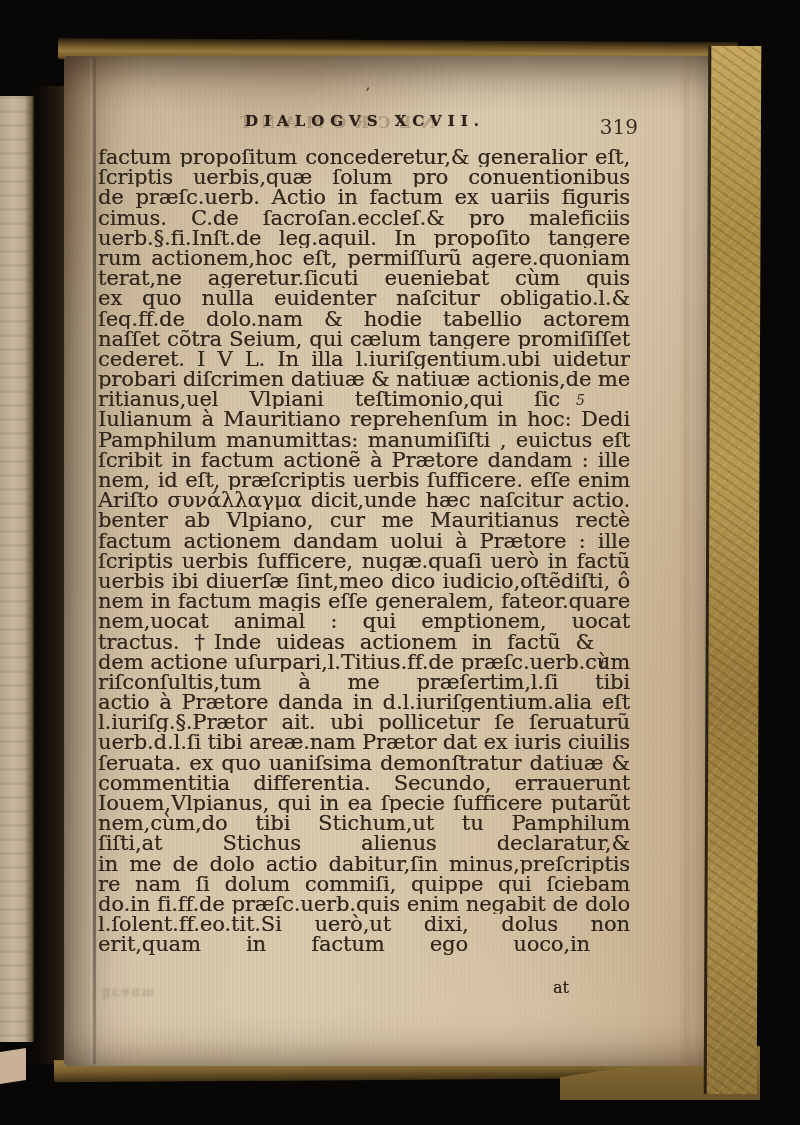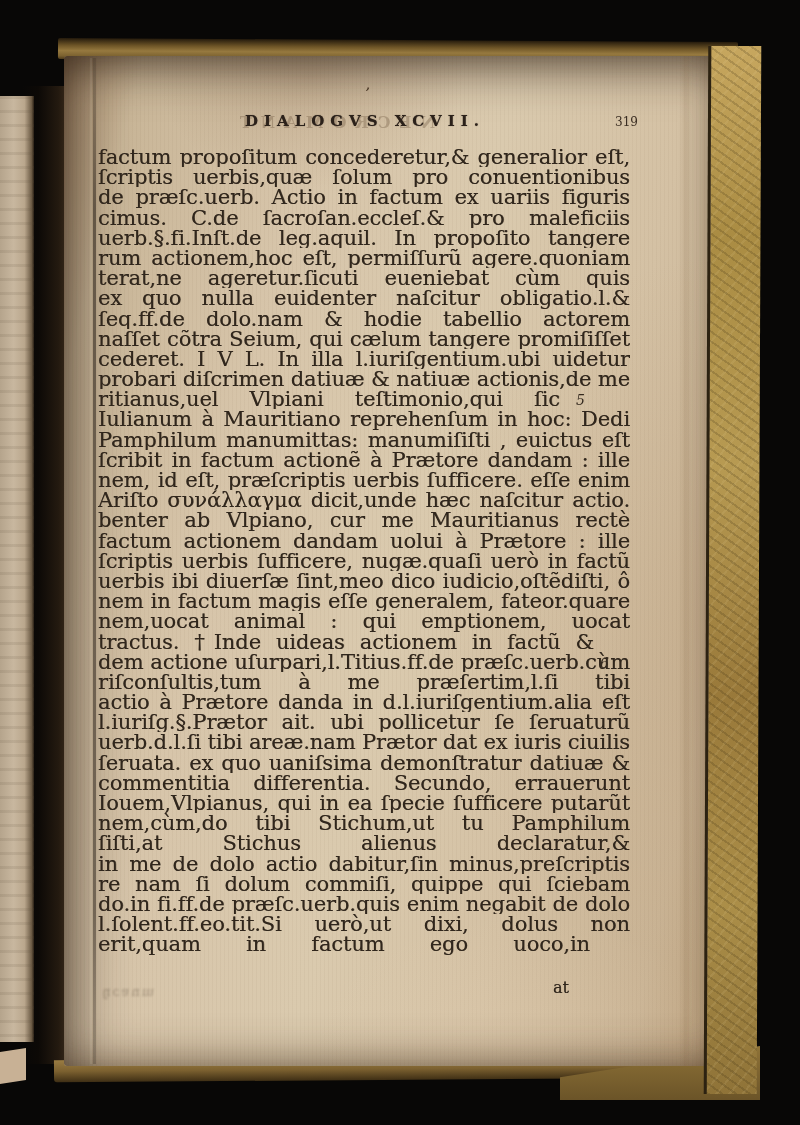"319" .header-page-number { font-size: 12px -> 20px }
